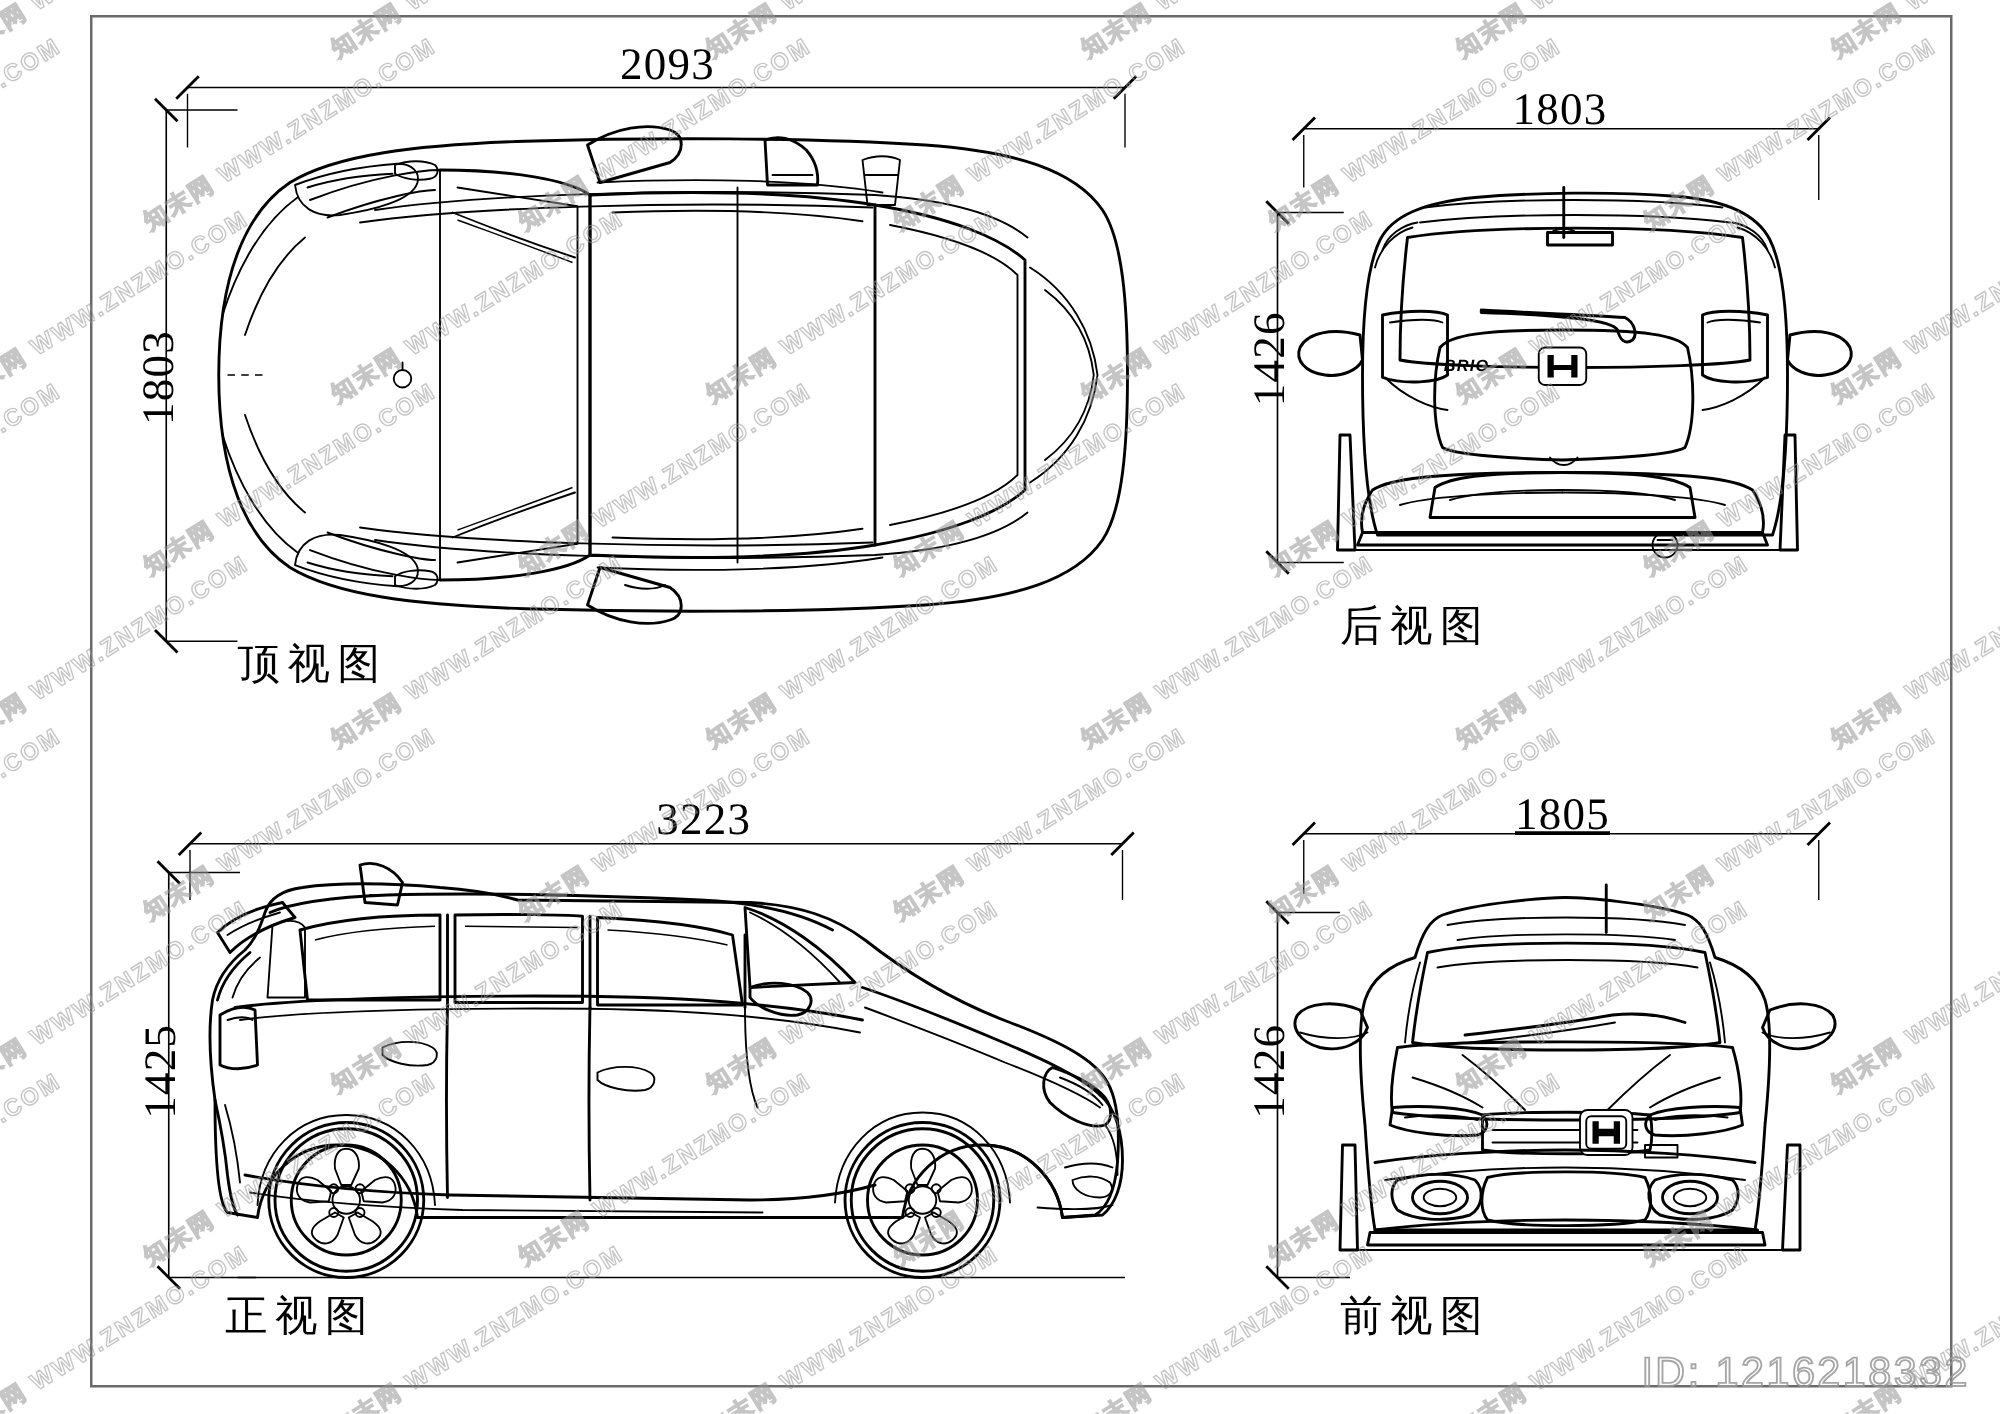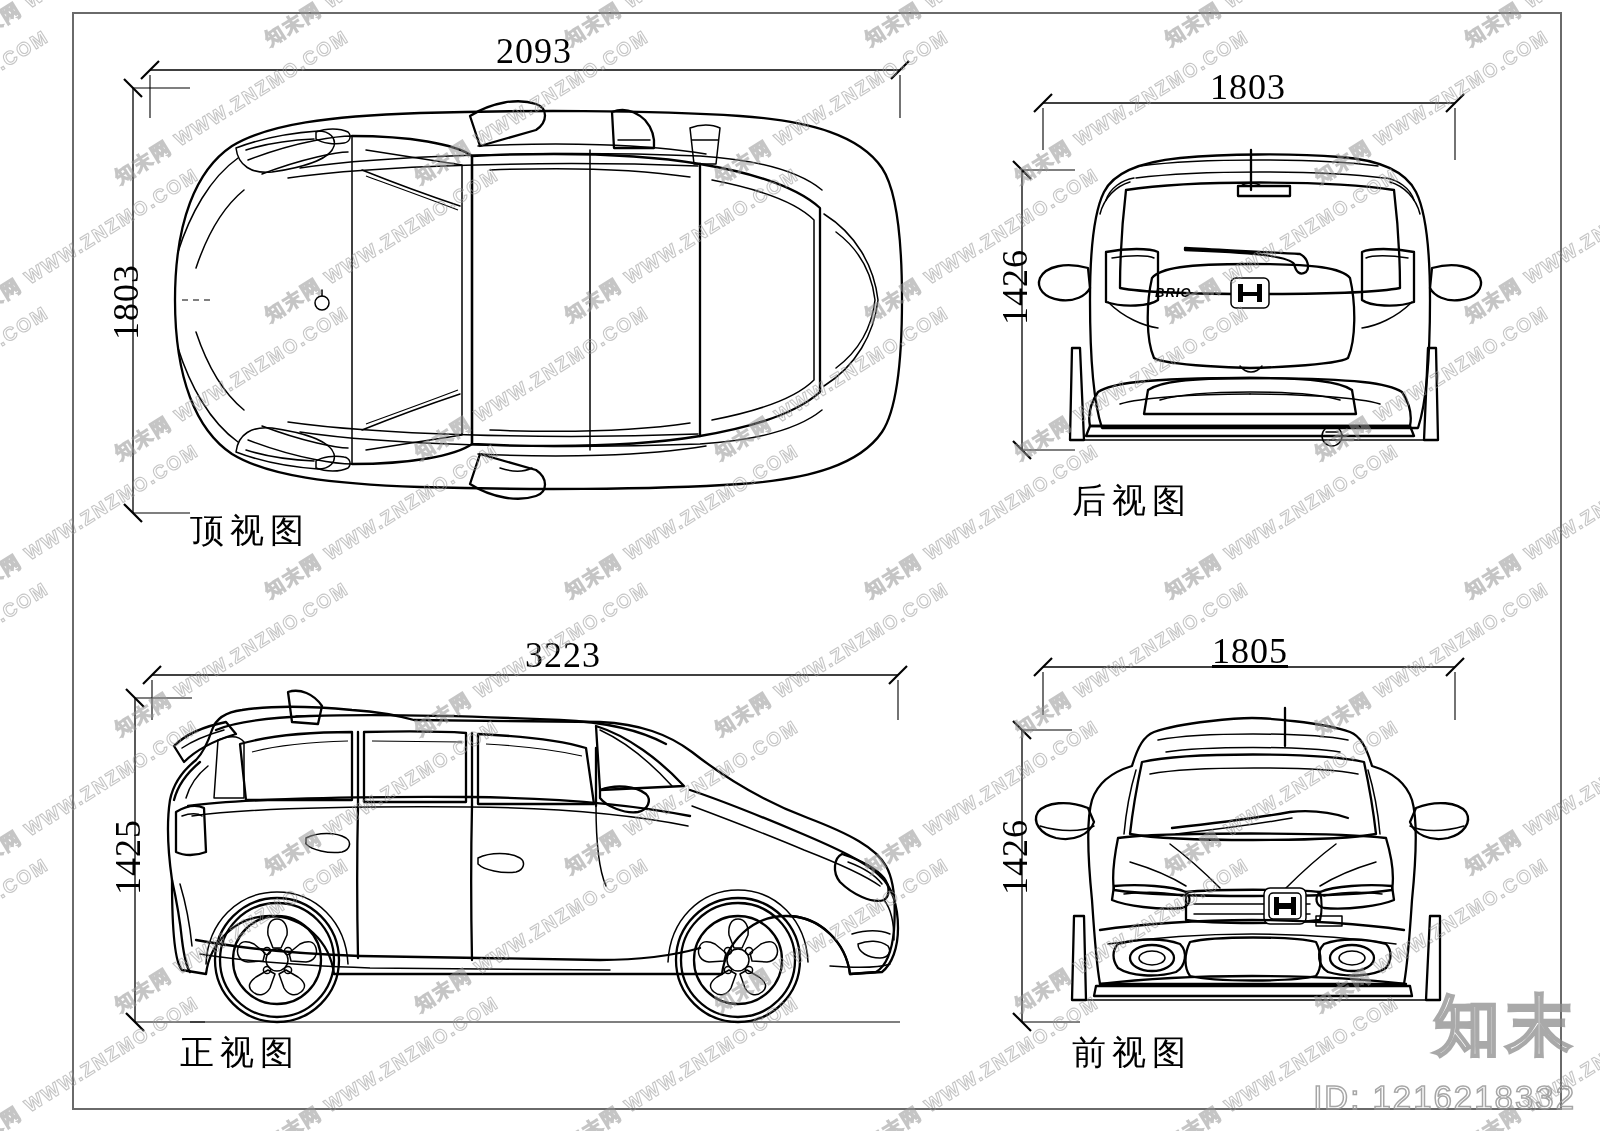"知末" div { html: <div>知末</div> -> none }
